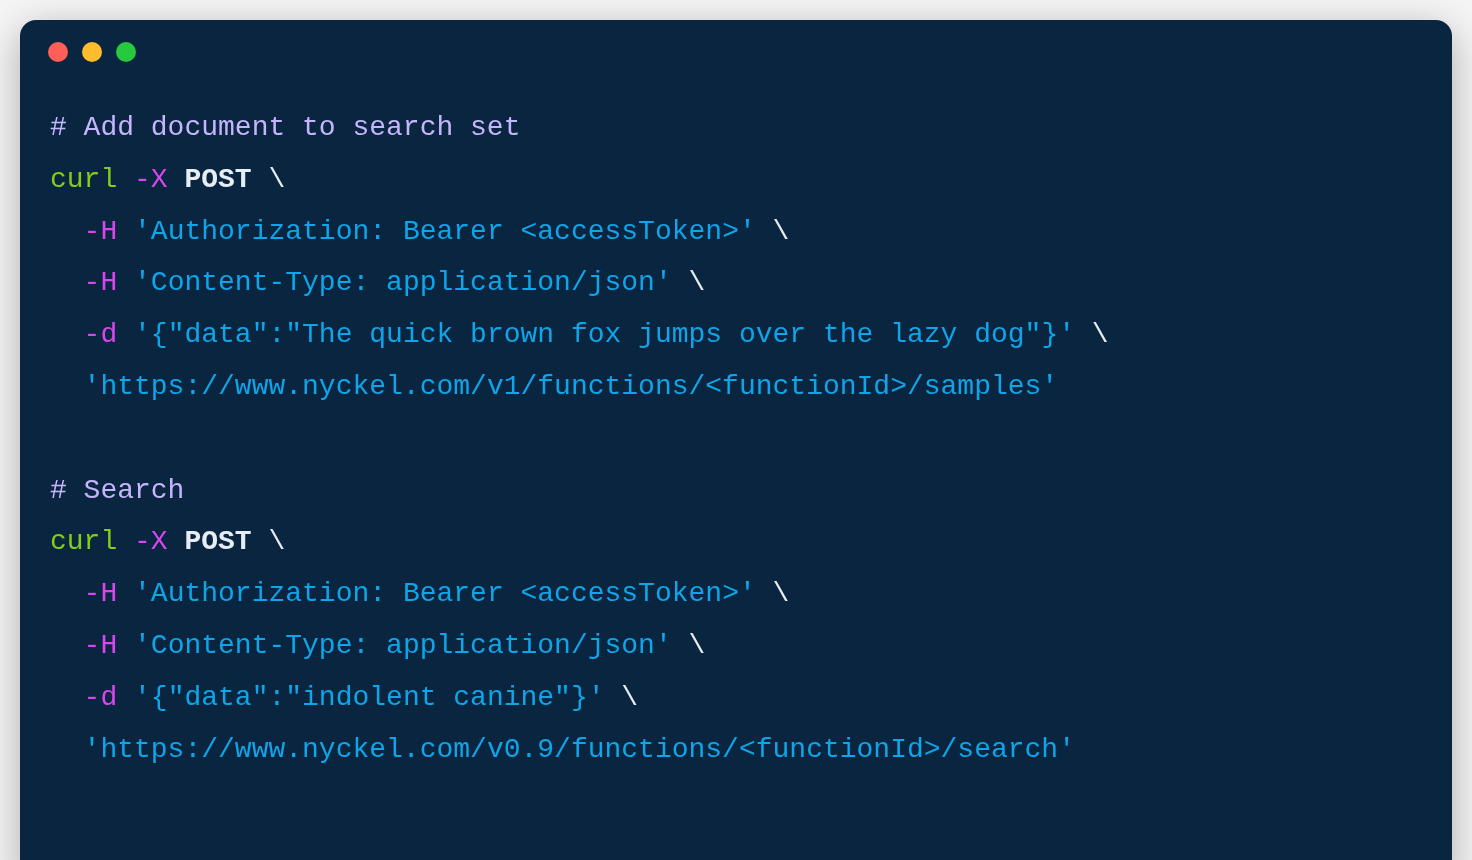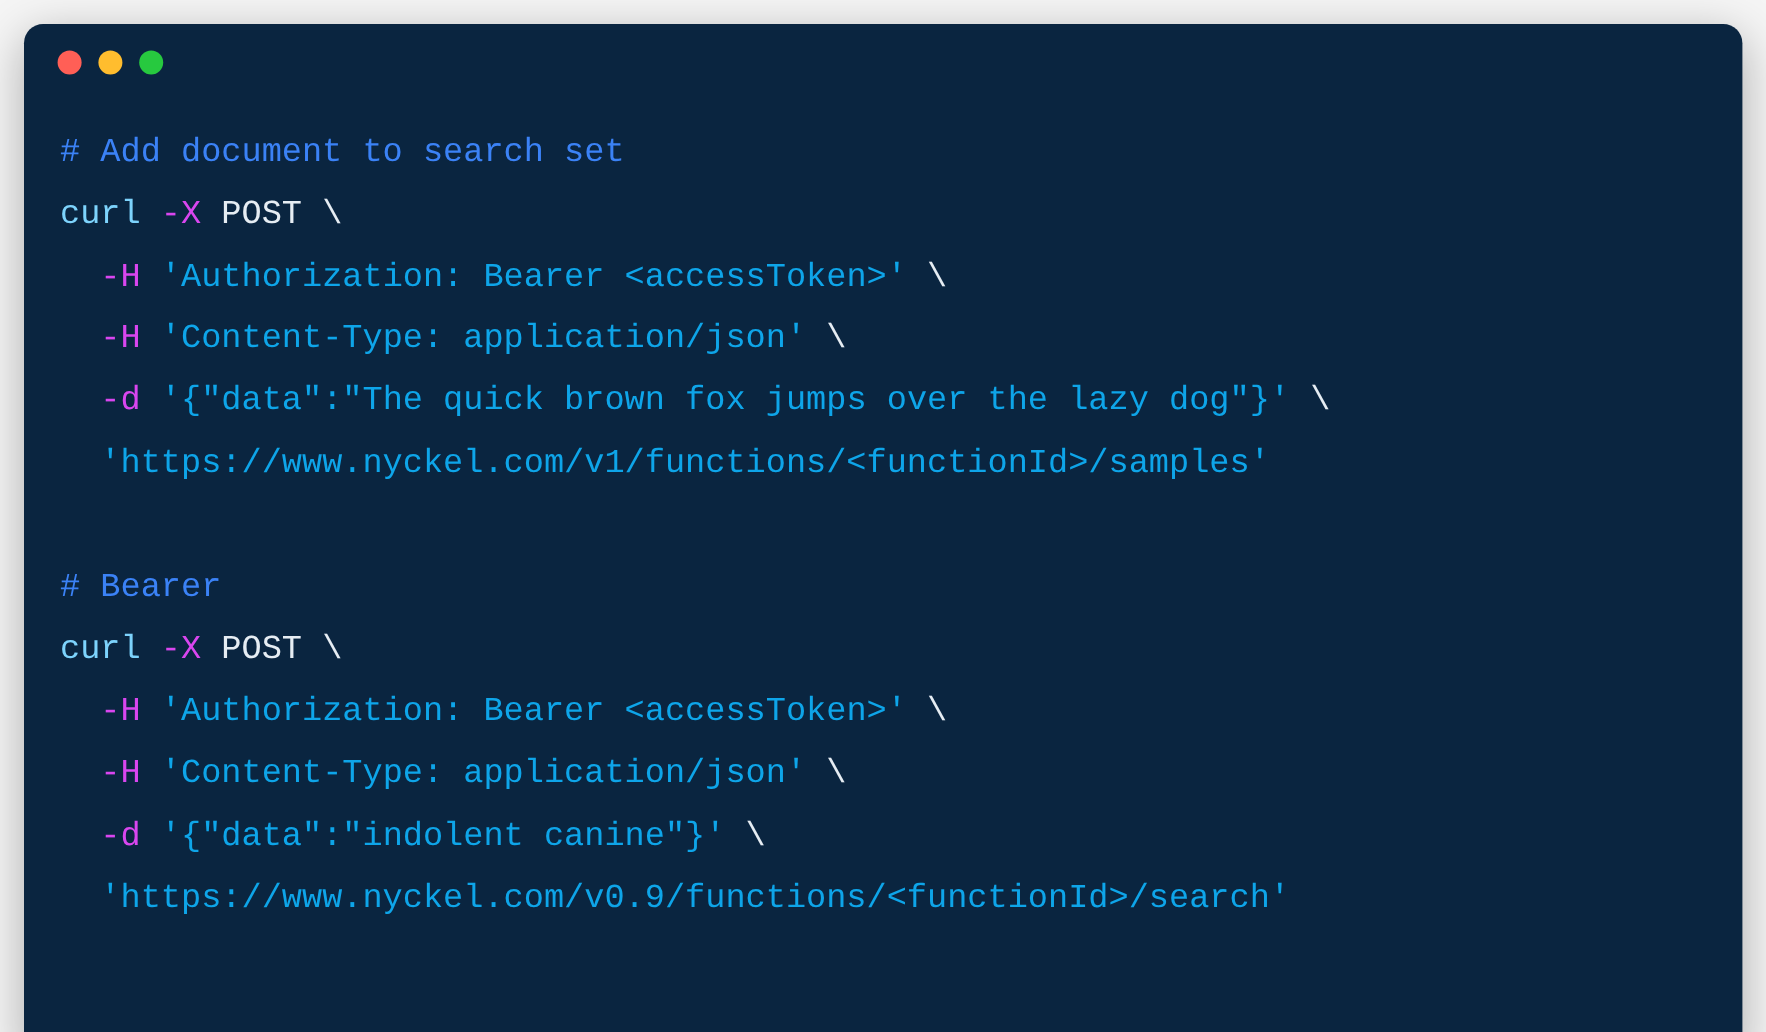"# Add document to search" .tok-comment { color: #3b82f6 -> #c4b5fd }
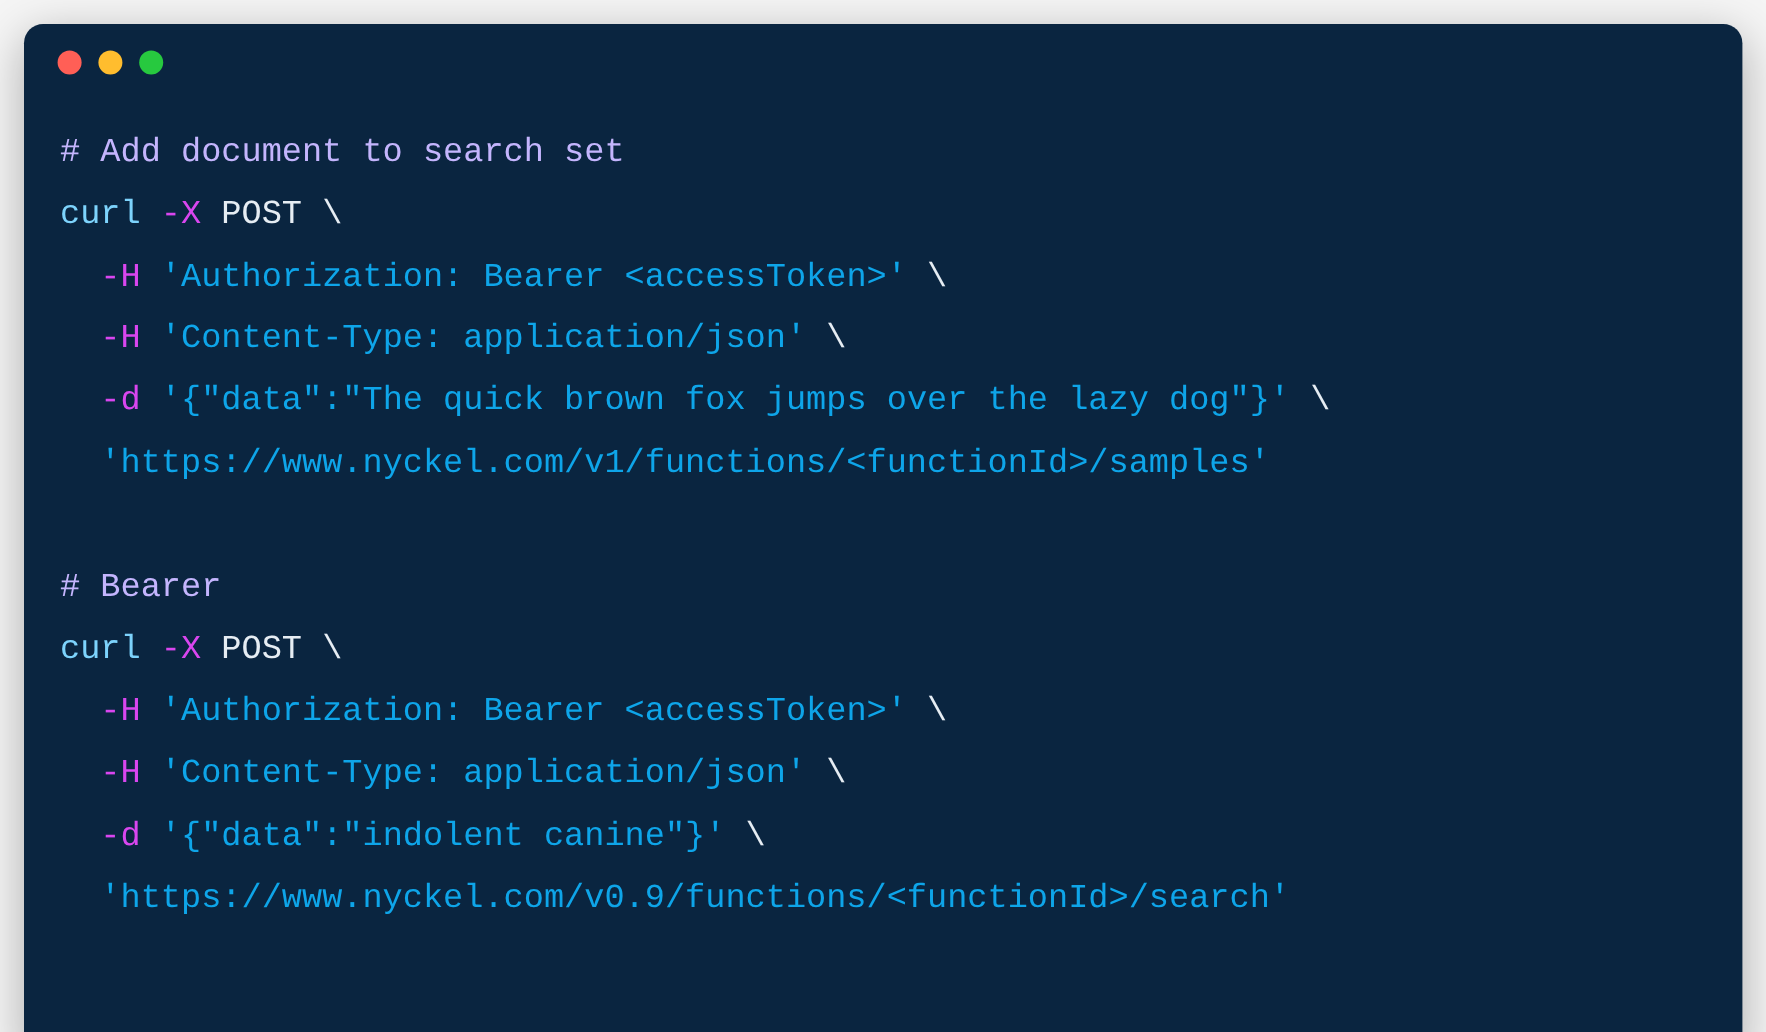"curl" .tok-cmd { color: #7dd3fc -> #84cc16 }
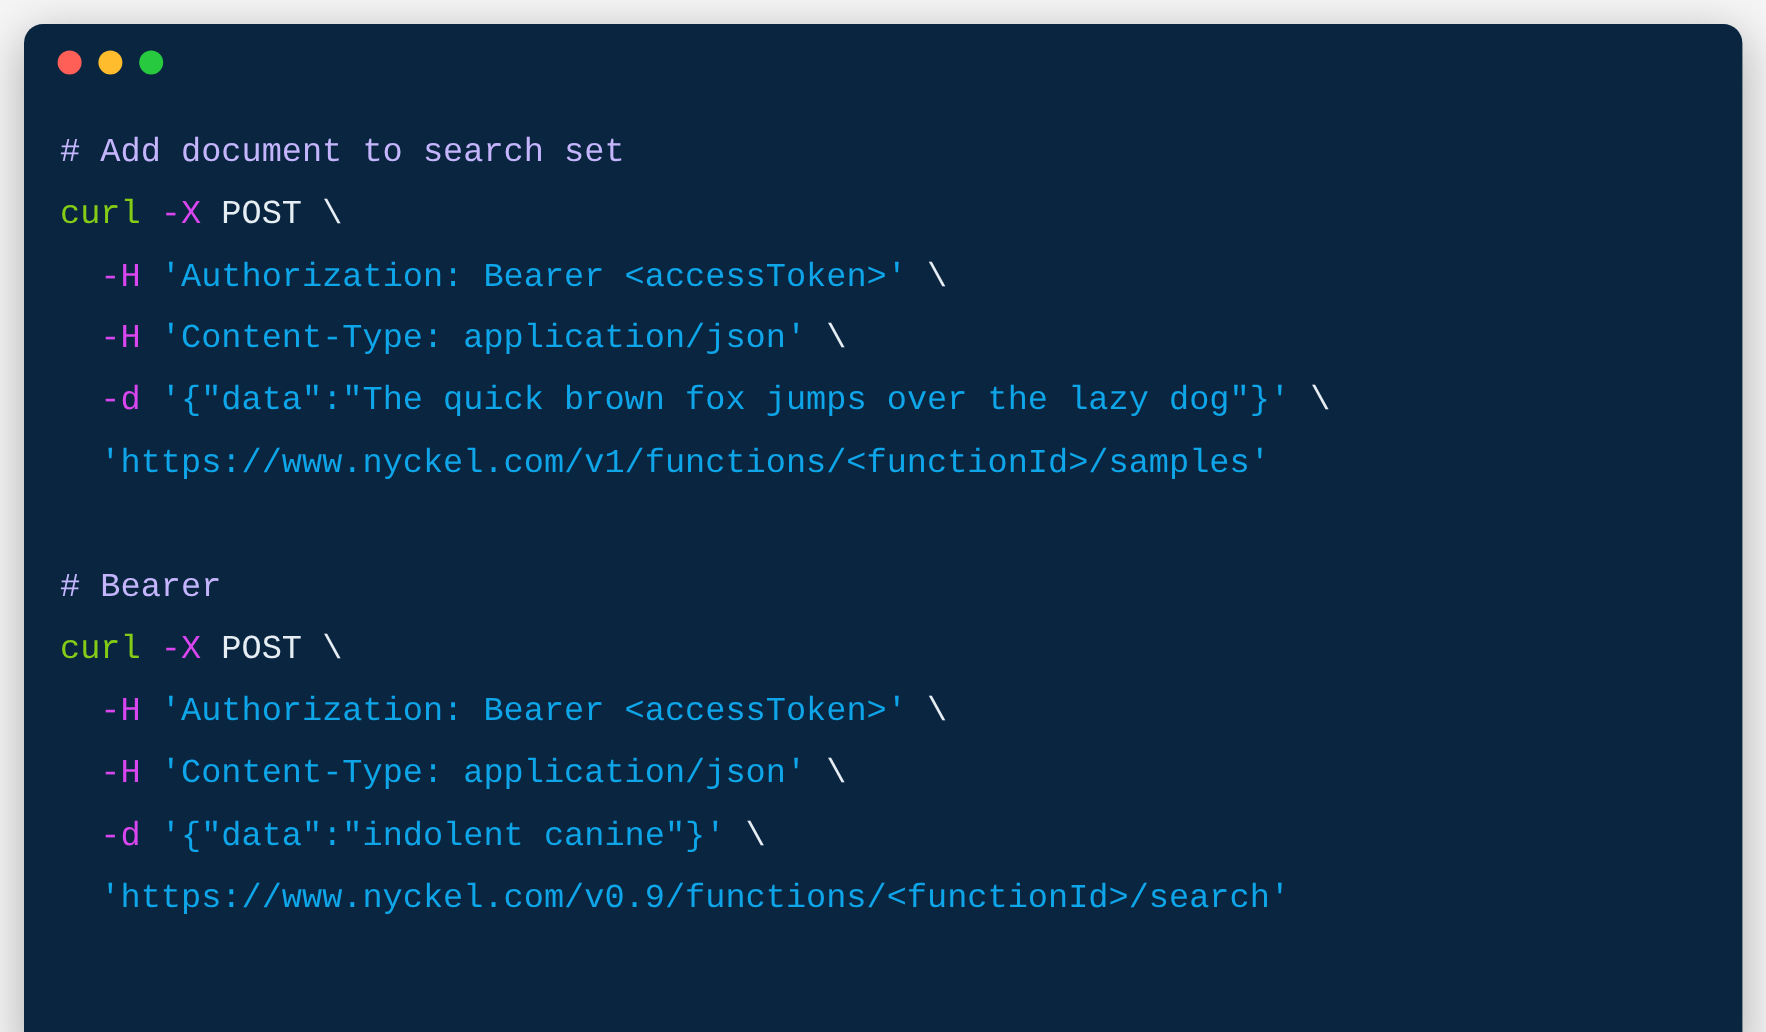"POST" .tok-plain { font-weight: none -> bold }
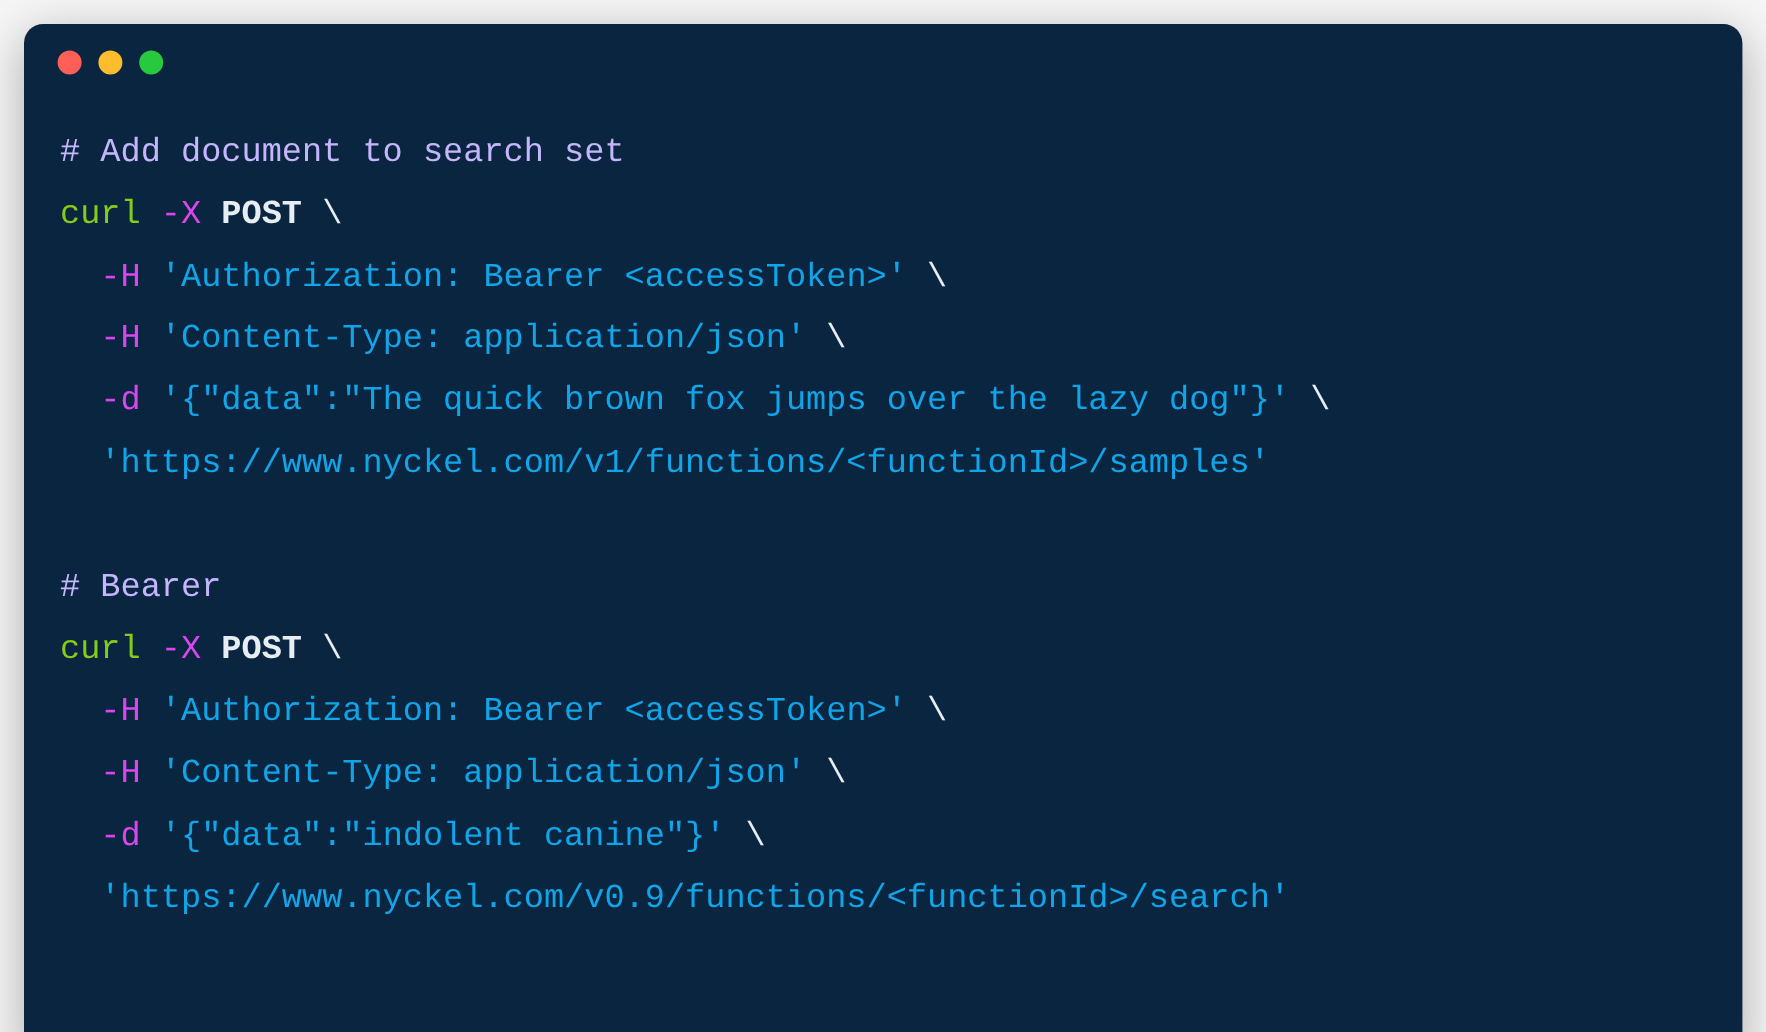"# Bearer" span.tok-comment { text: Bearer -> Search }
